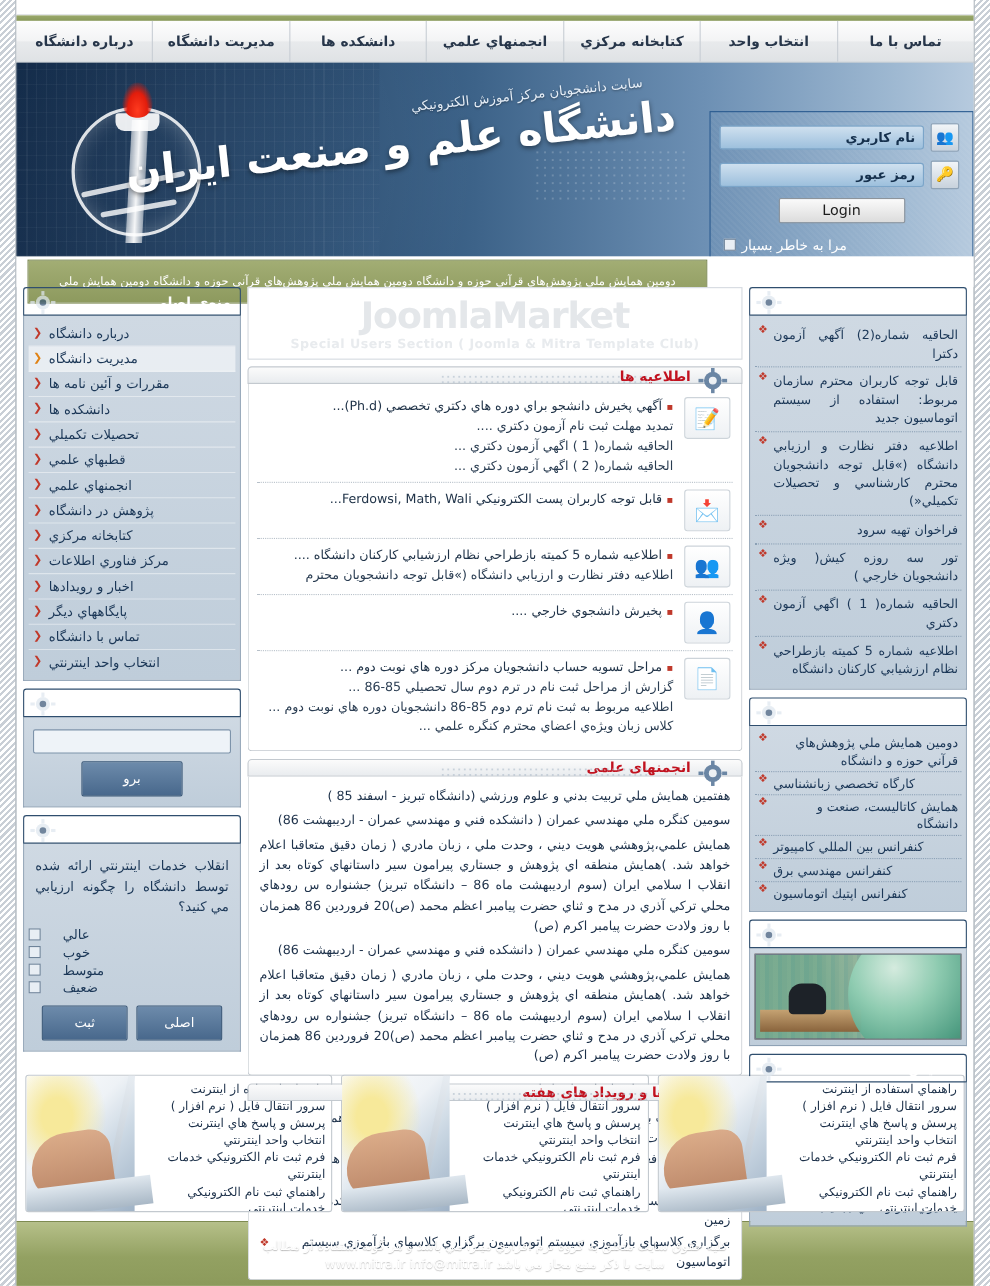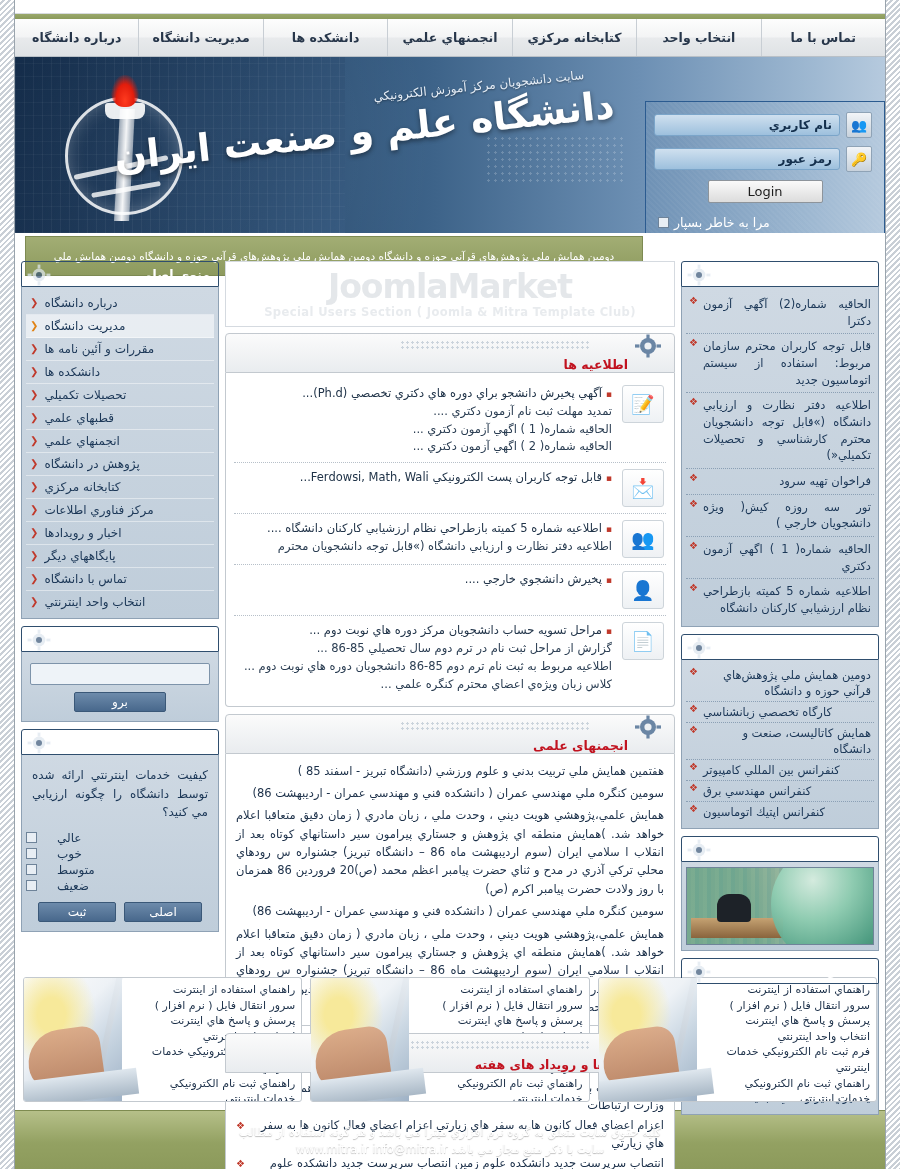"اطلاعيه ها" .panel-head { align-items: flex-end -> center; height: 40px -> 16px }
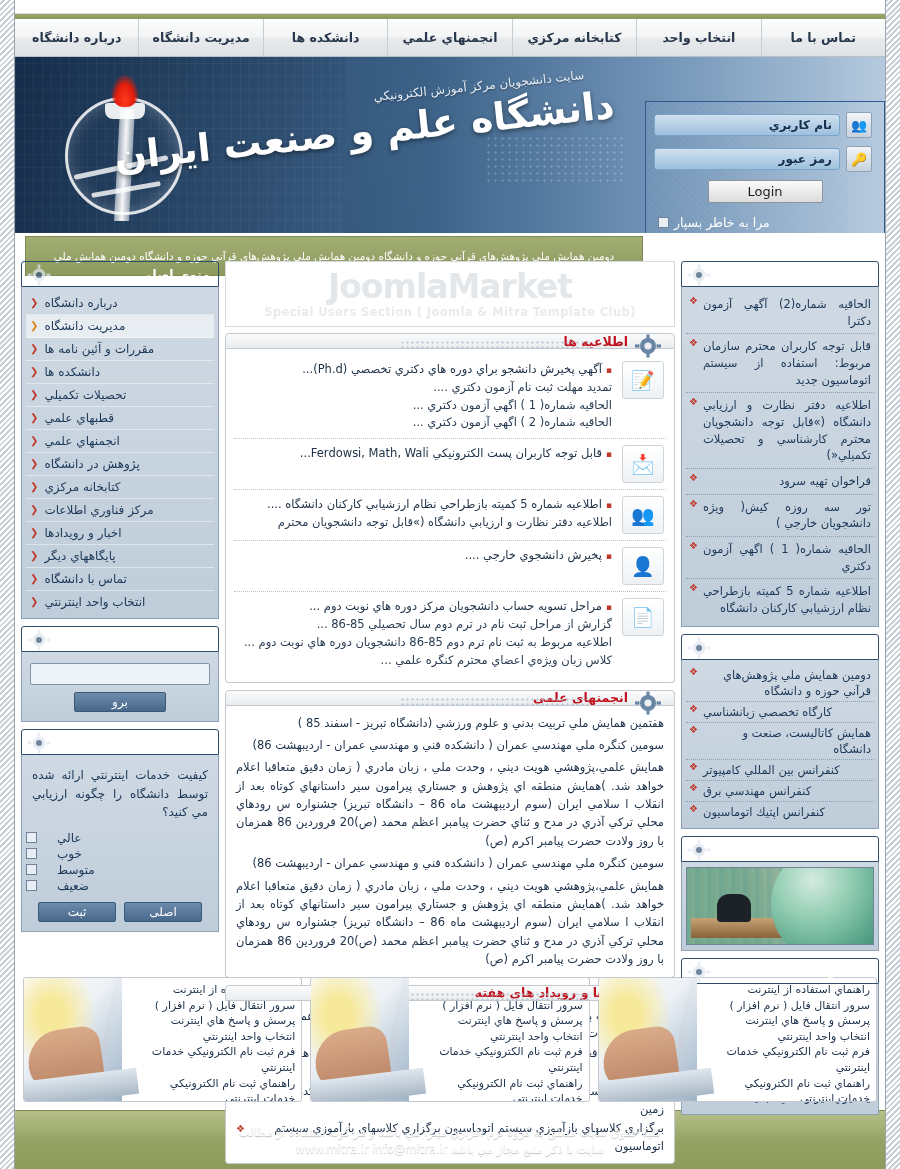"برو" .search-go { height: 20px -> 32px }
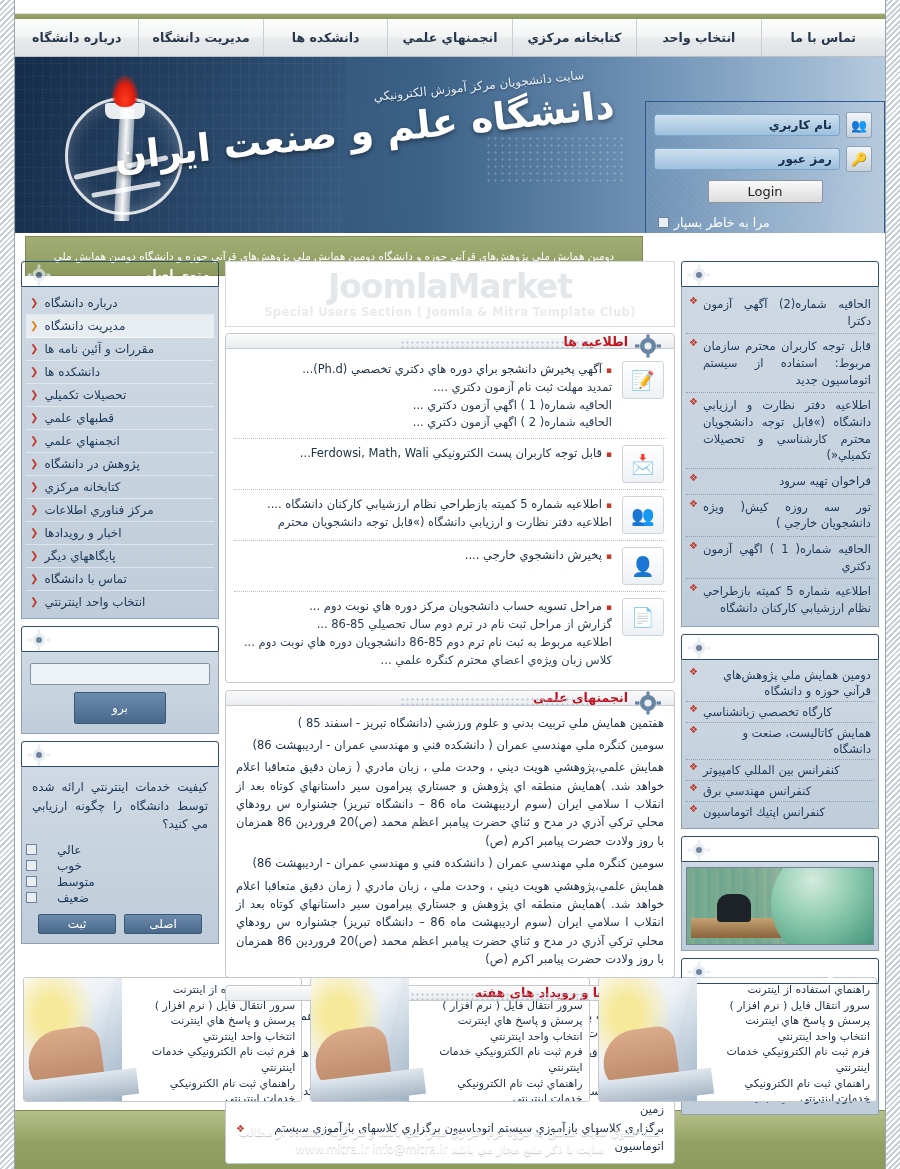"كيفيت خدمات اينترنتي ارائه شده" div.poll-q { text: كيفيت -> انقلاب }
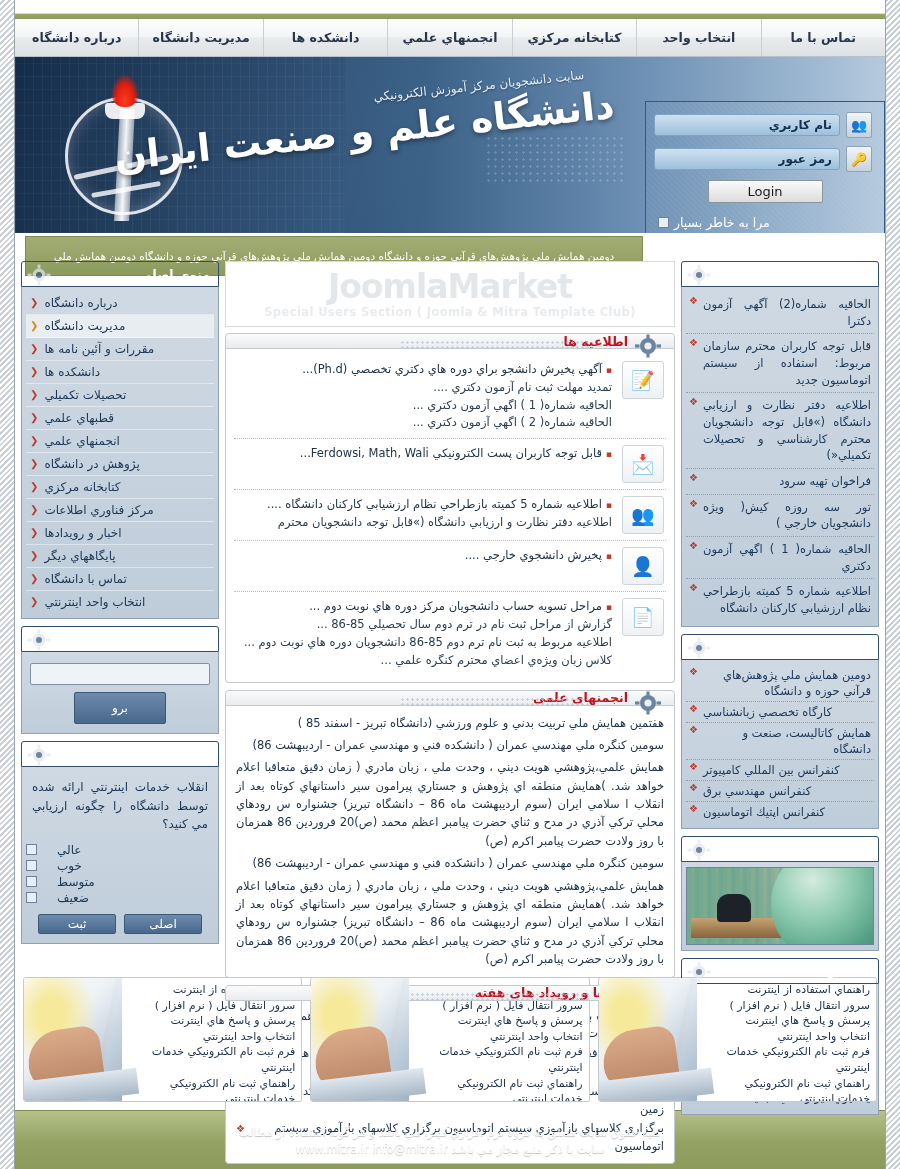"ثبت" .poll-btn { height: 20px -> 32px }
